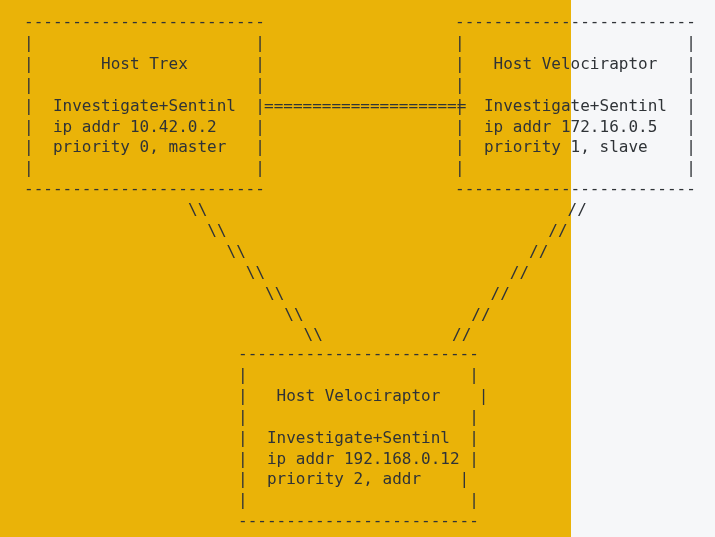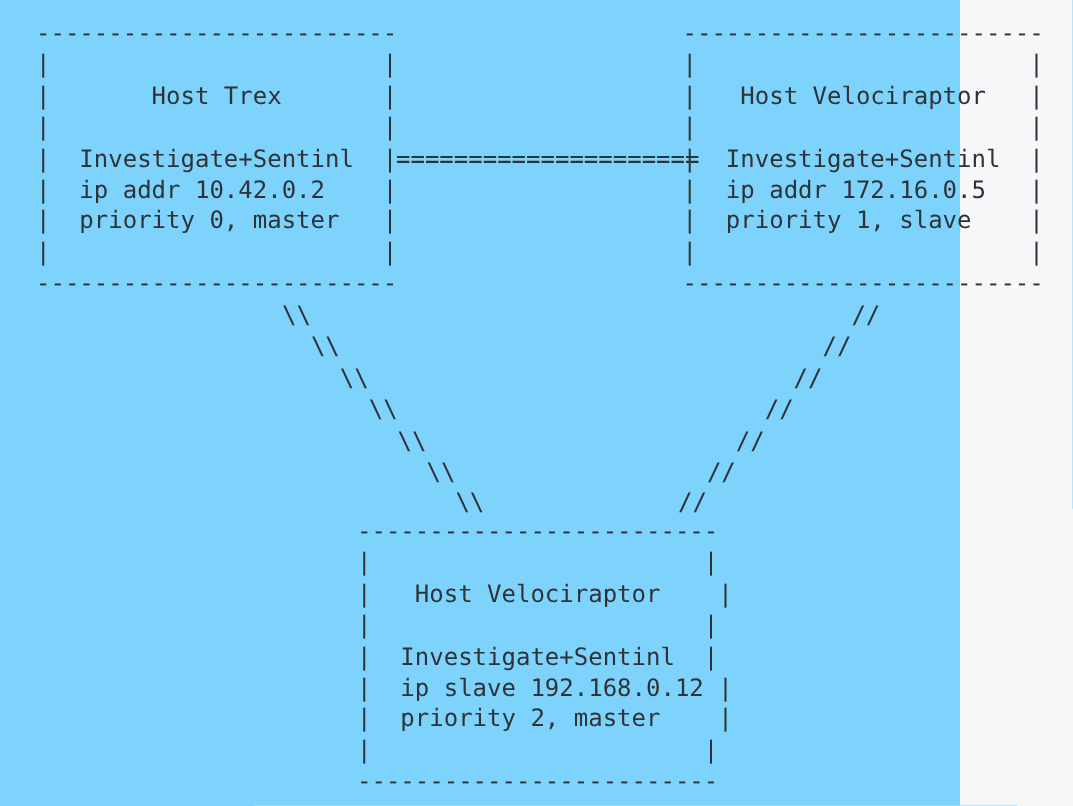"------------------------- | | | Host" #ascii-canvas { background: #7dd3fc -> #eab308; width: 640px -> 571px }
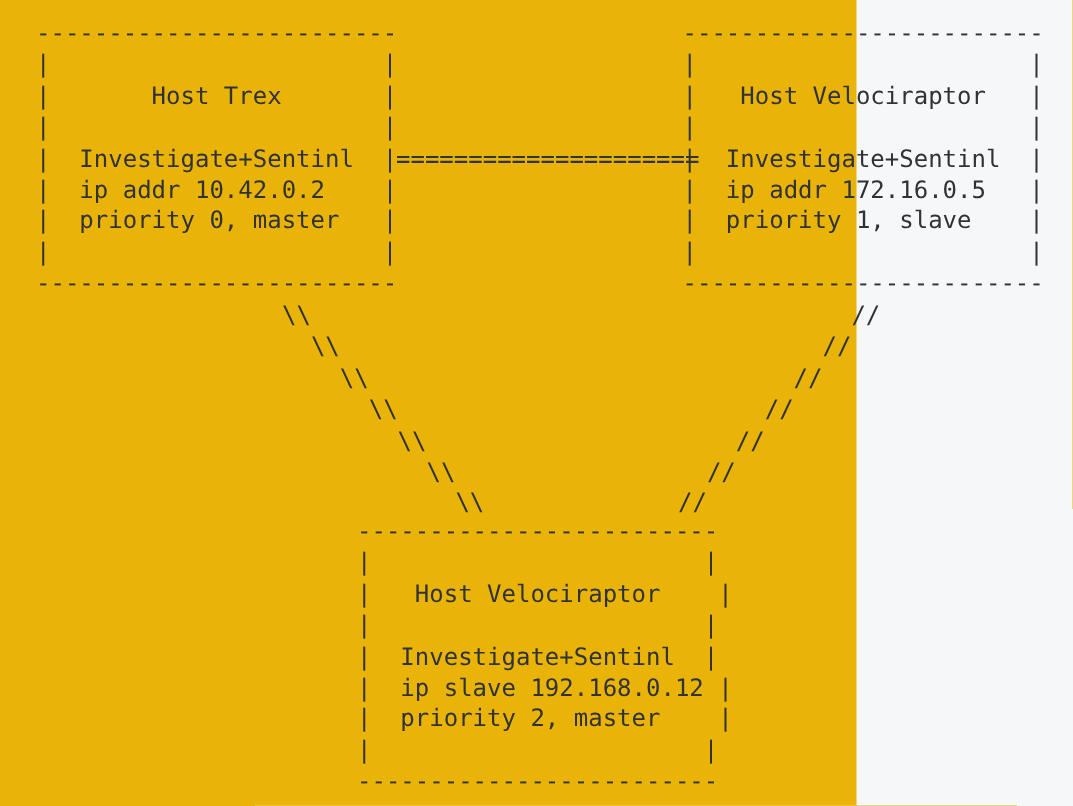"| ip slave 192.168.0.12 |" span { text: slave -> addr }
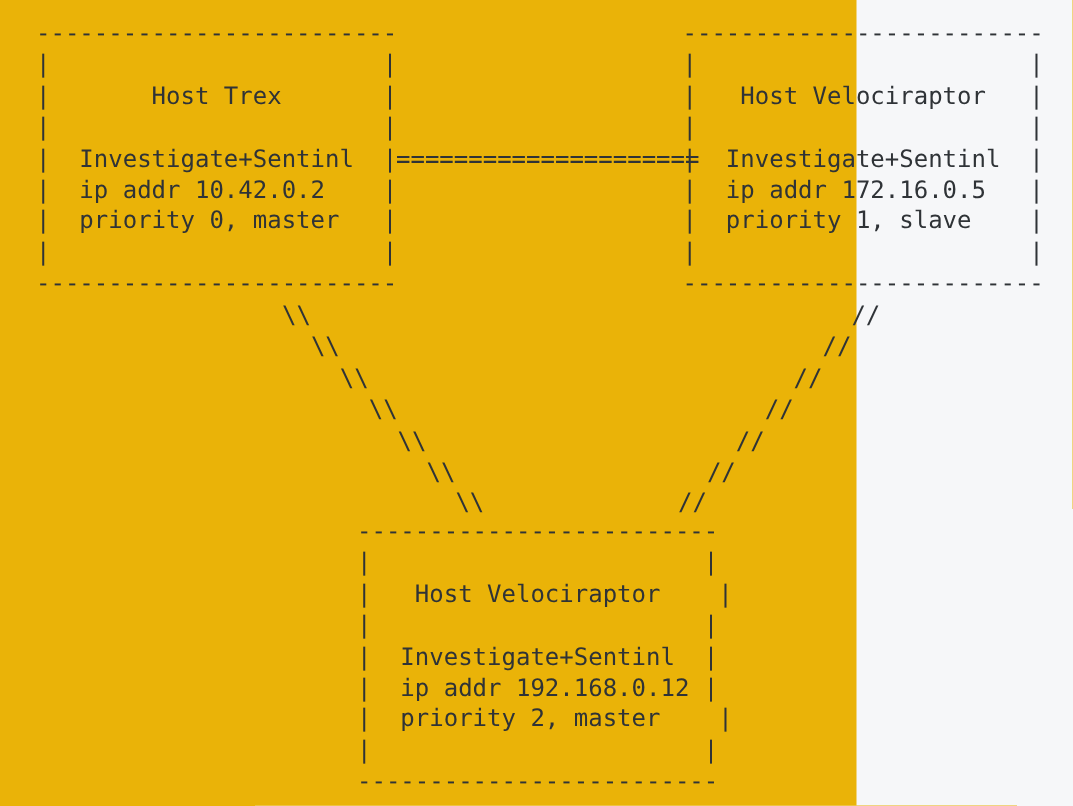"| priority 2, master |" span { text: master -> addr }
